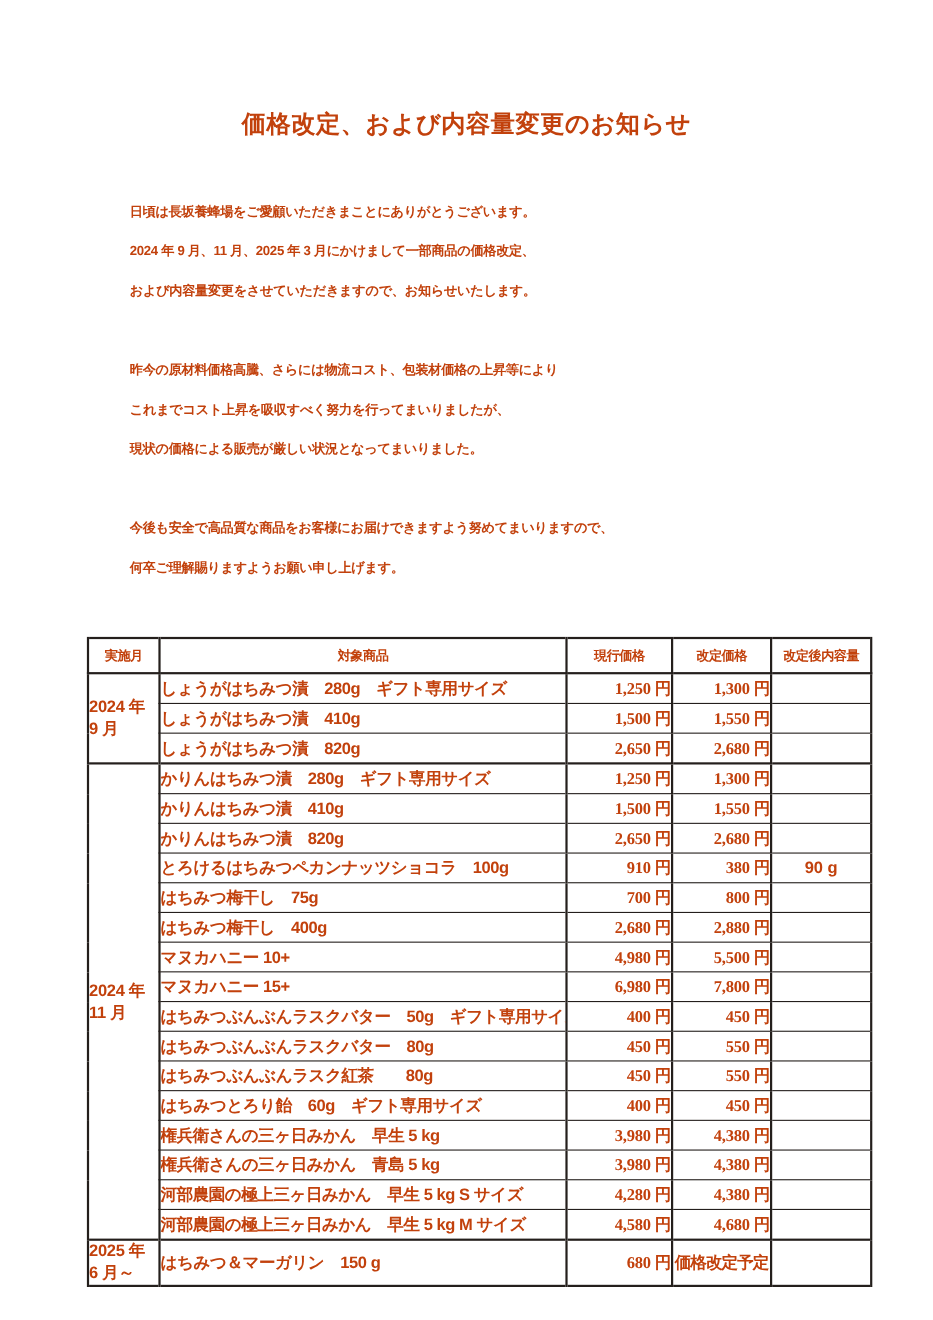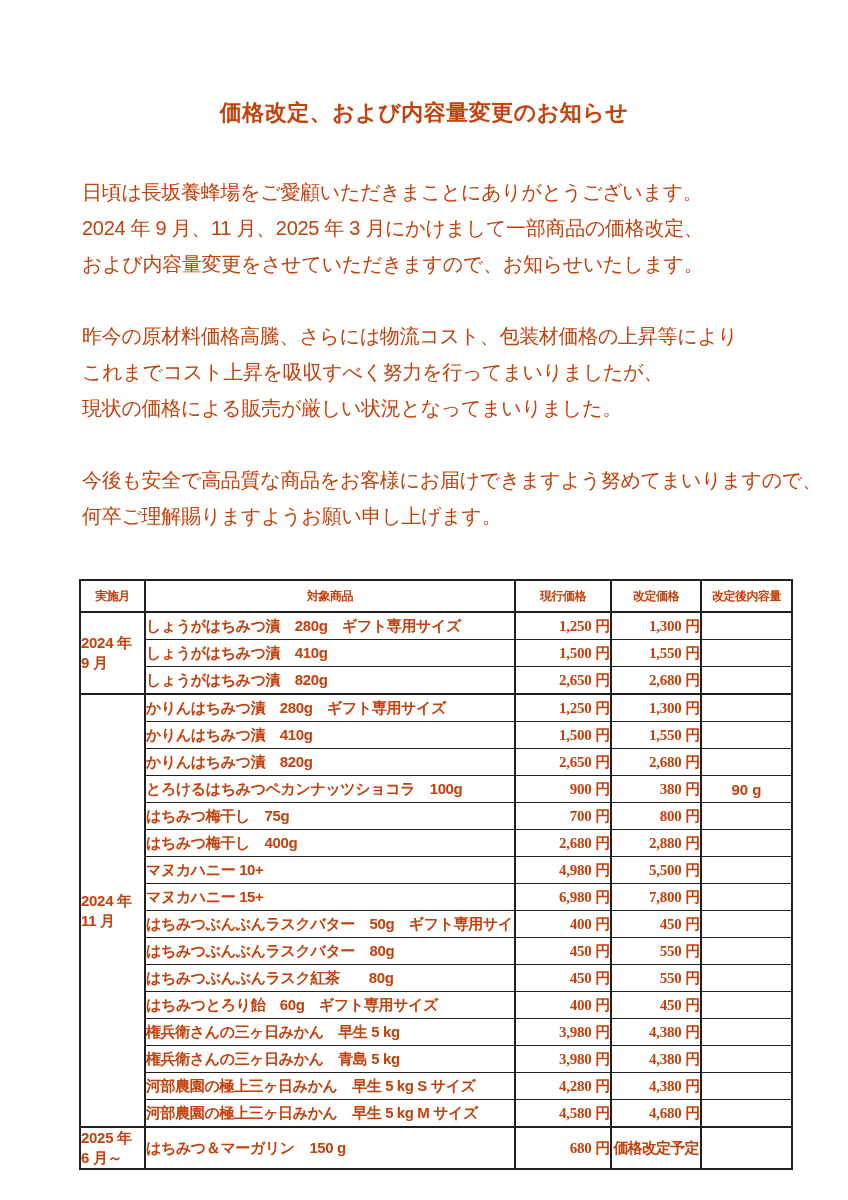"日頃は長坂養蜂場をご愛顧いただきまことにありがとうございます。" .body-text { font-size: 20px -> 12px; font-weight: 400 -> 700; margin: 48px 0 0 82px -> 48px 0 0 118px }
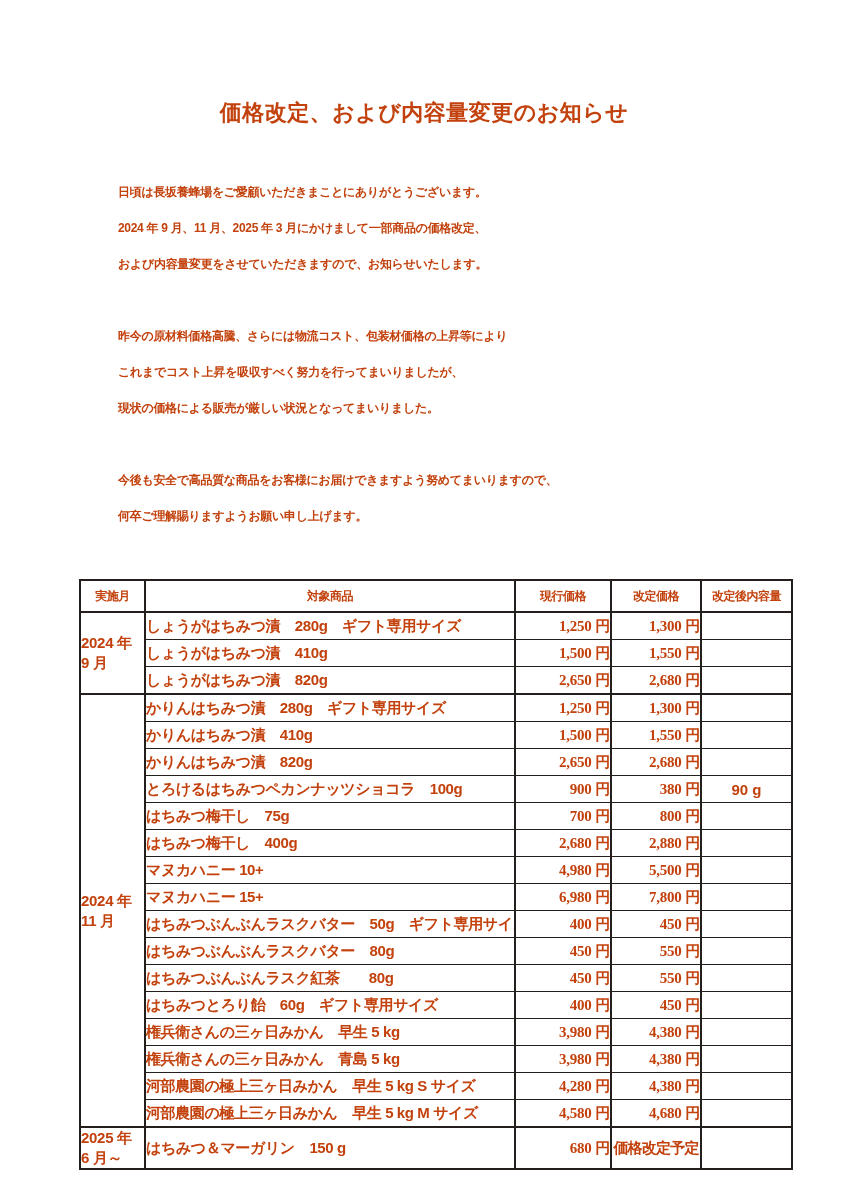"900 円" td.price-cell { text: 900 -> 910 }
